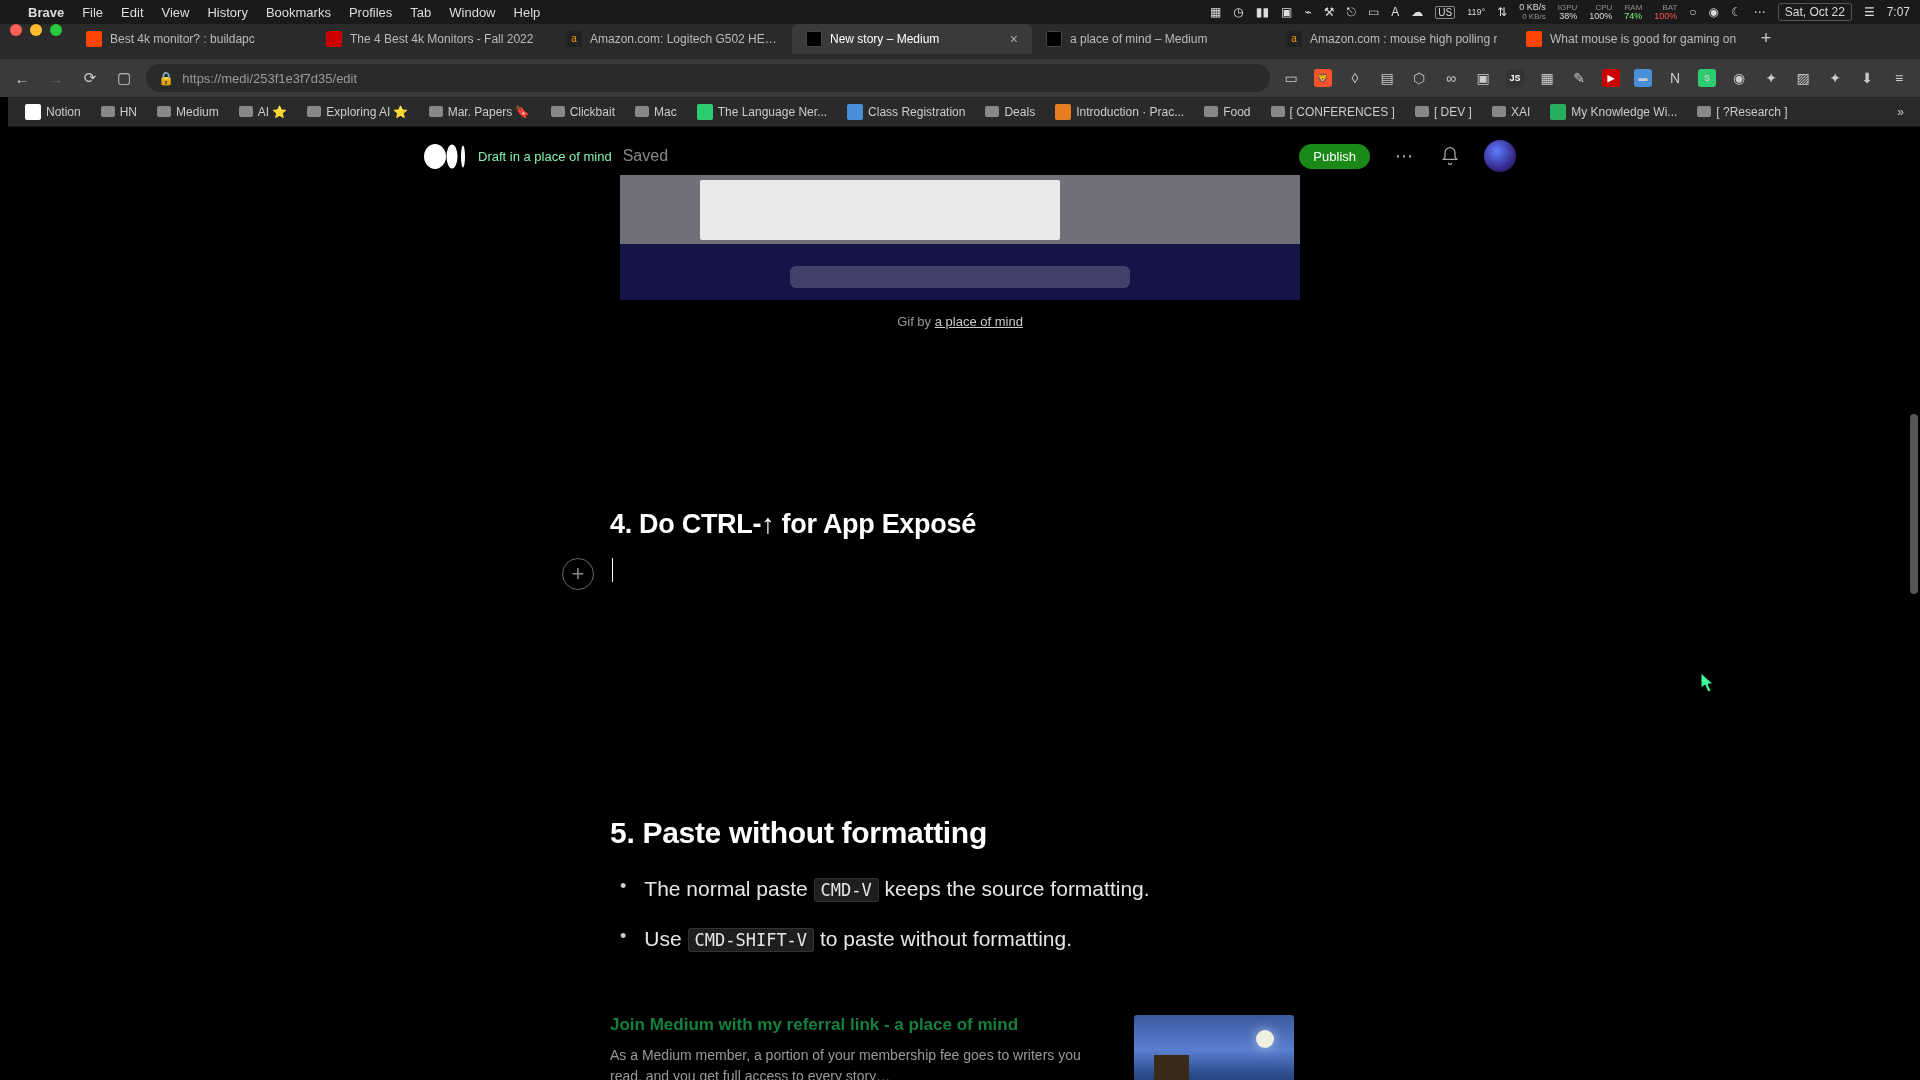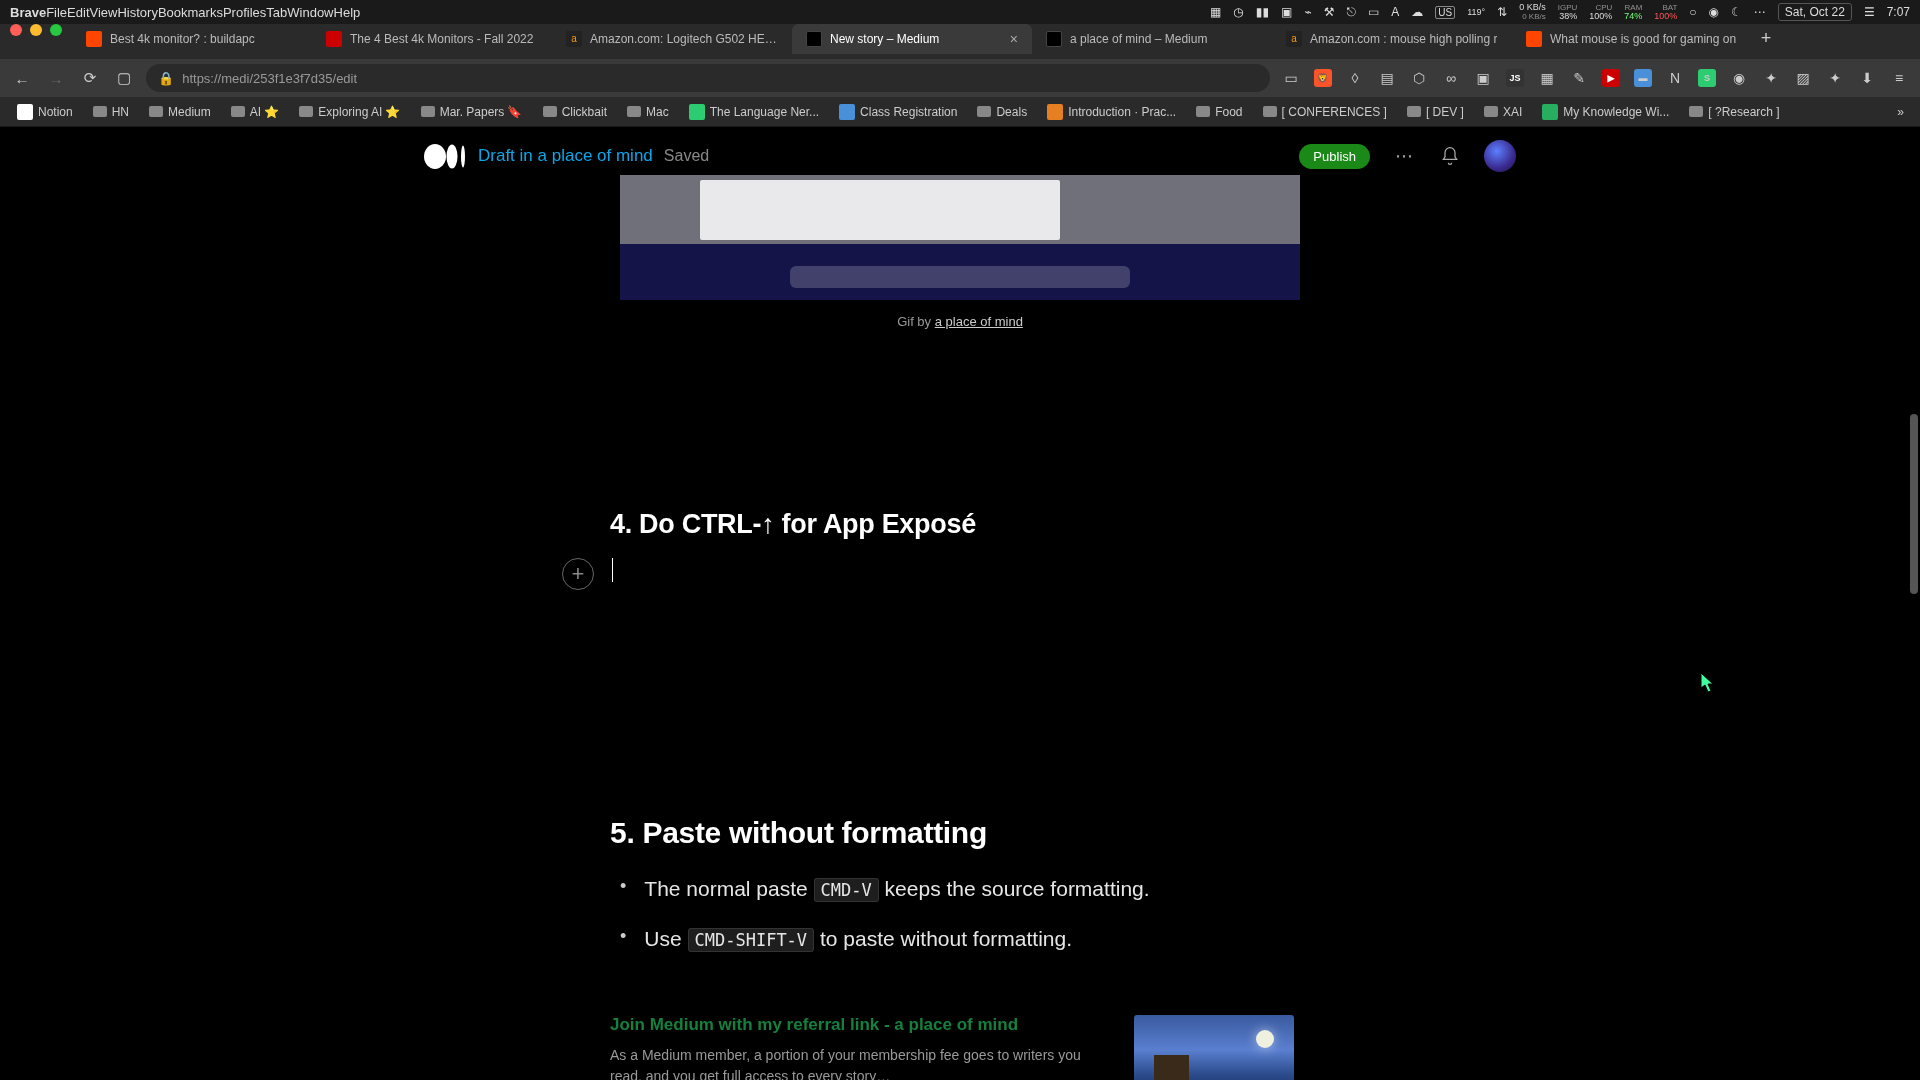"Brave" .menubar-left { gap: none -> 18px }
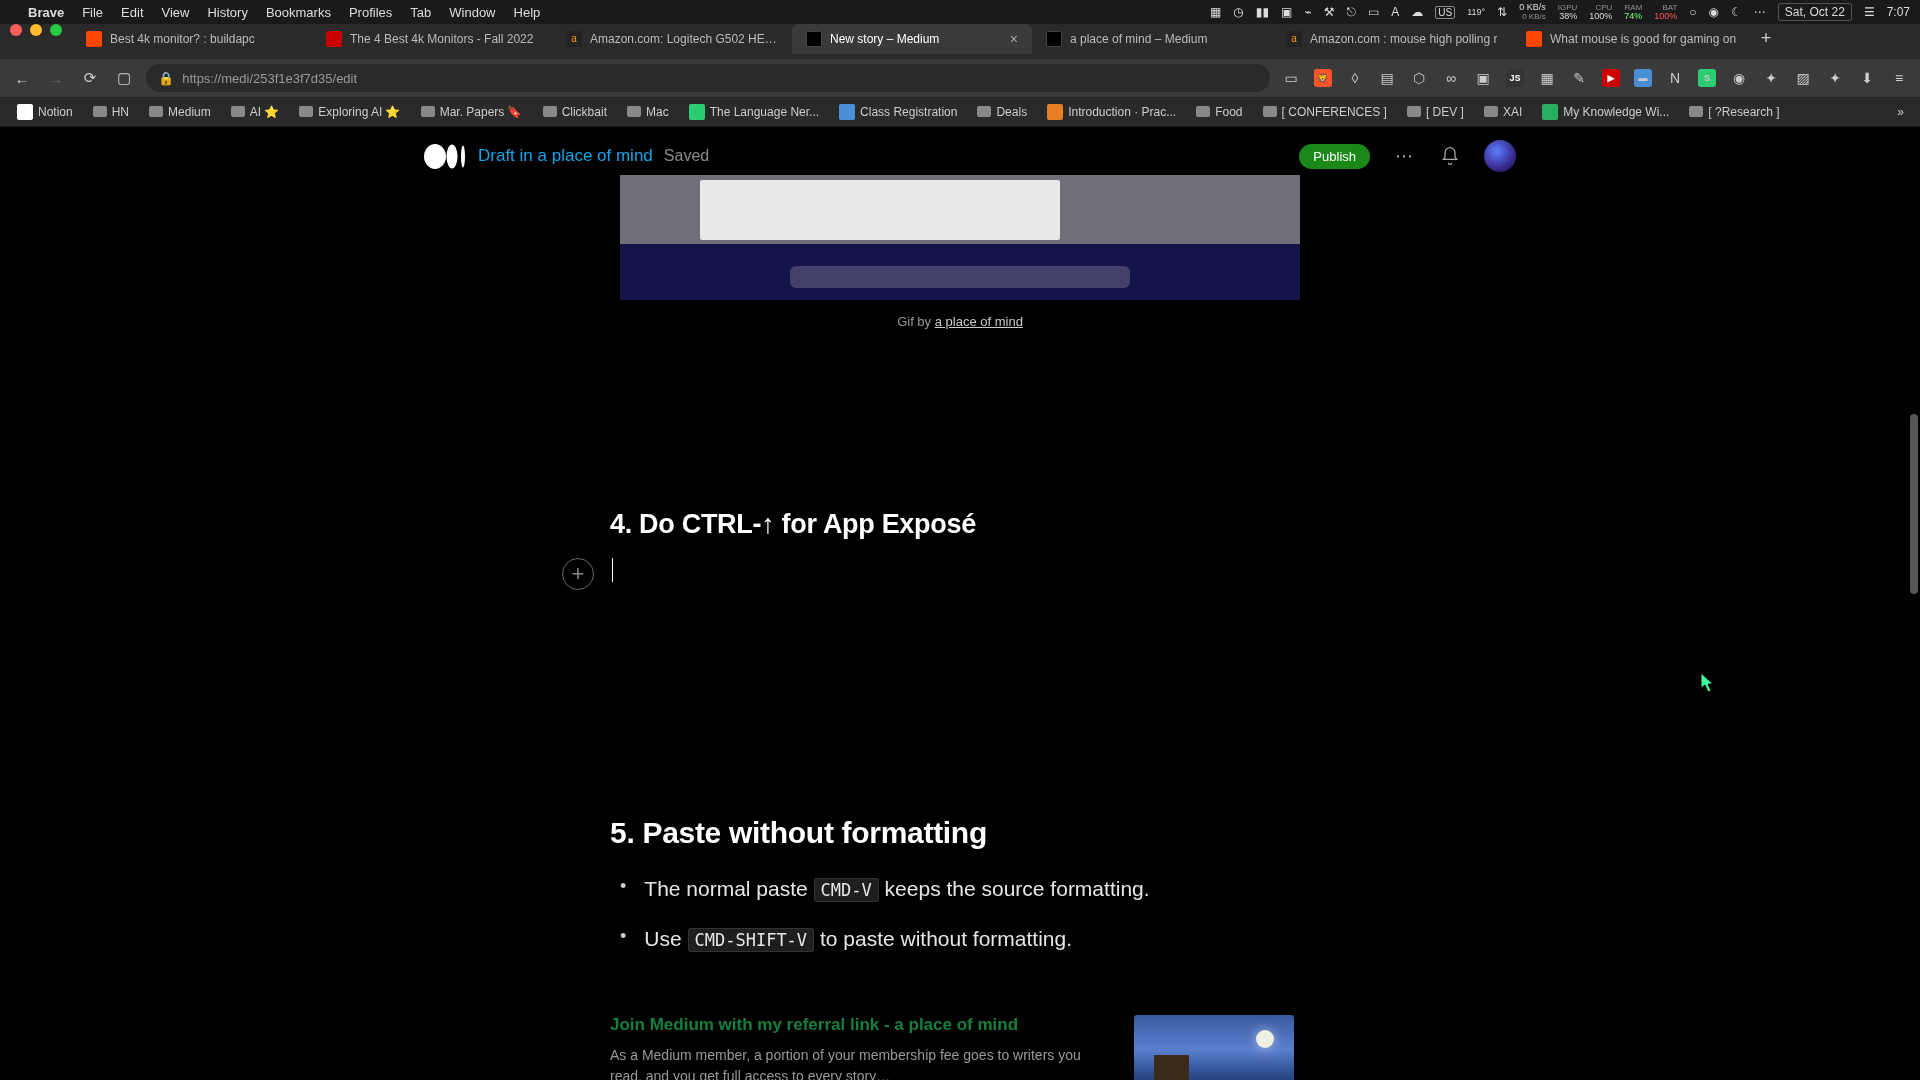"Notion" .bookmarks { margin-left: none -> 8px }
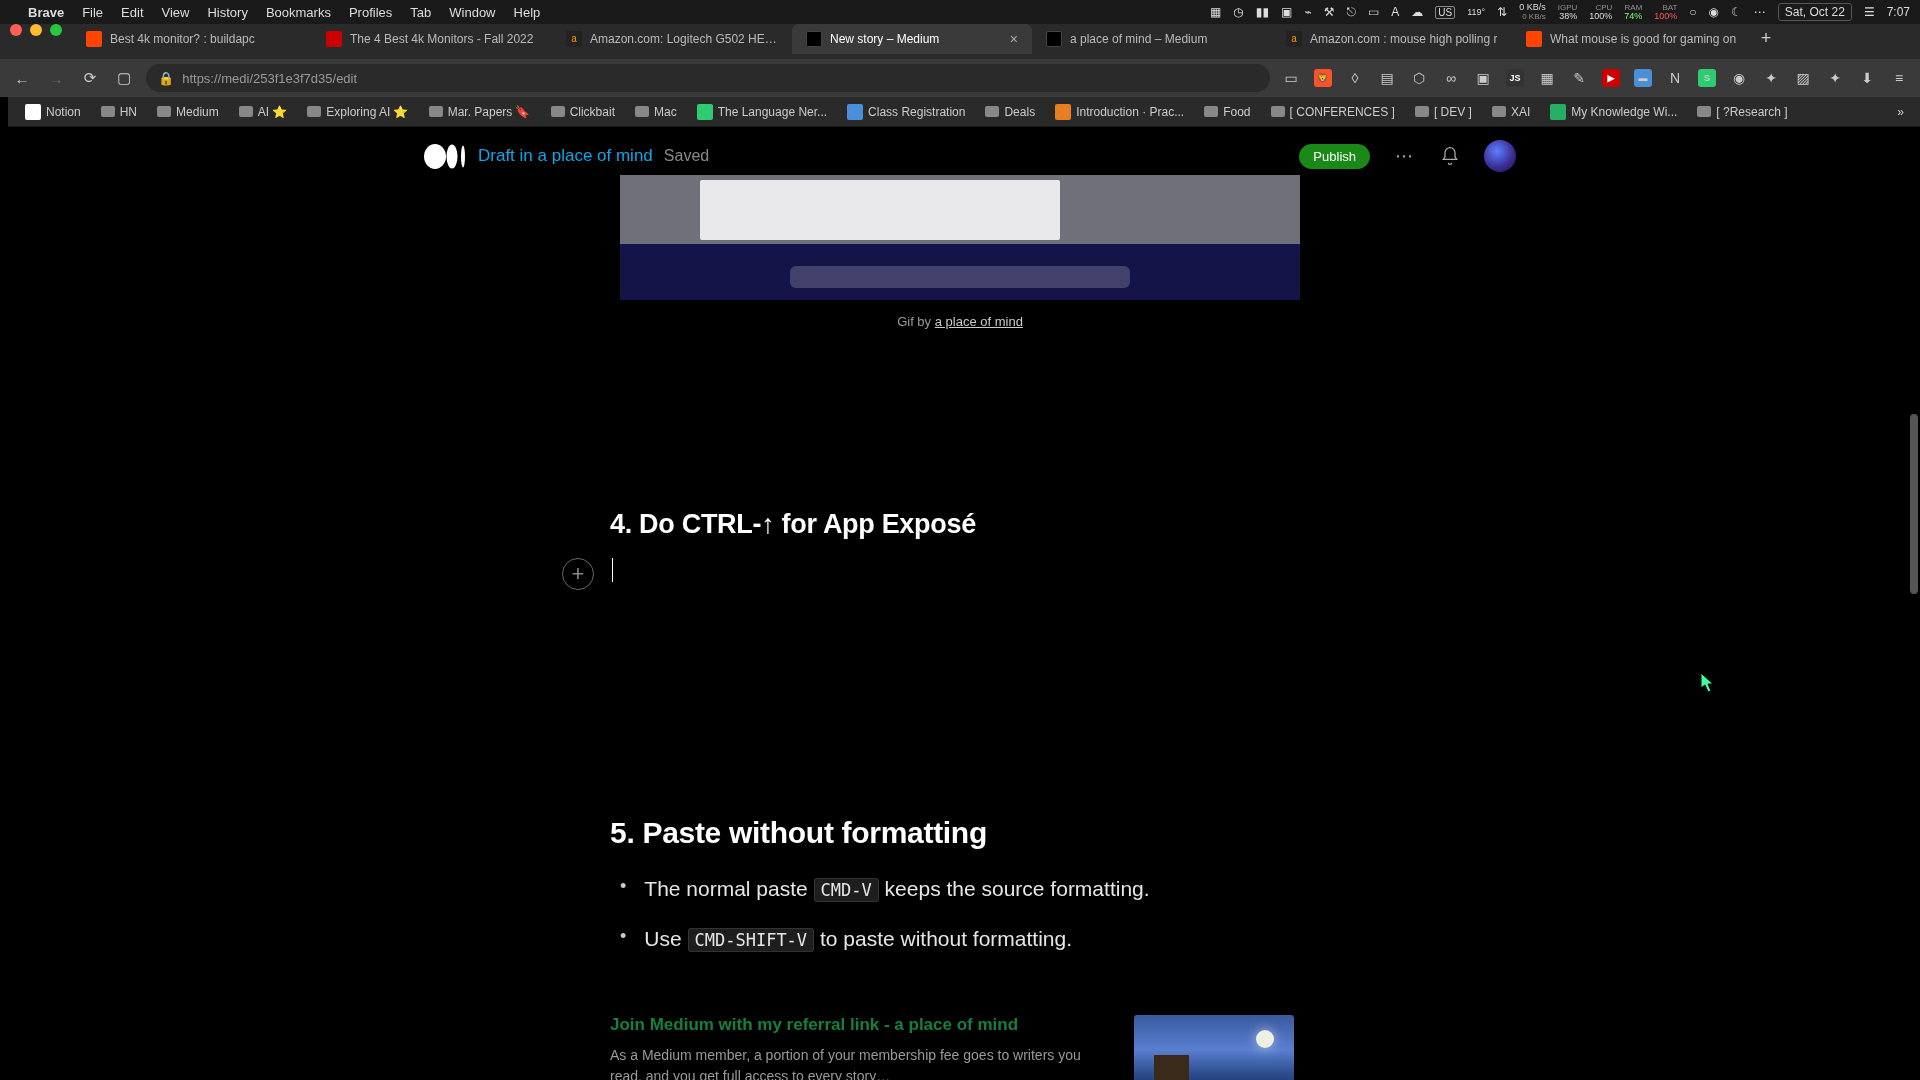"Draft in a place of" .draft-info { color: #0ea5e9 -> #86efac; font-size: 17px -> 13px }
